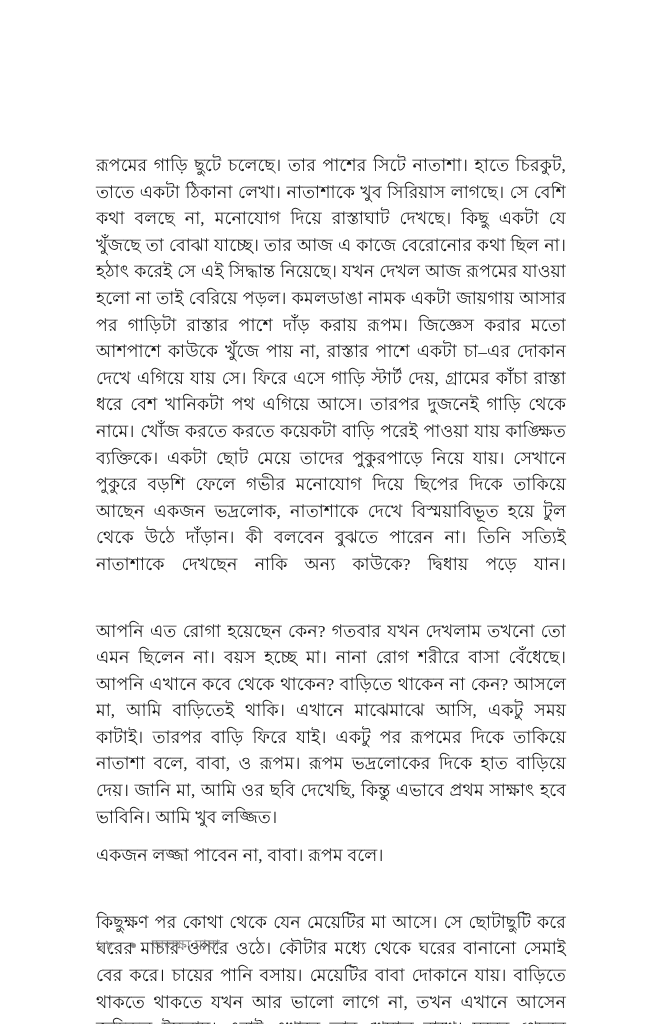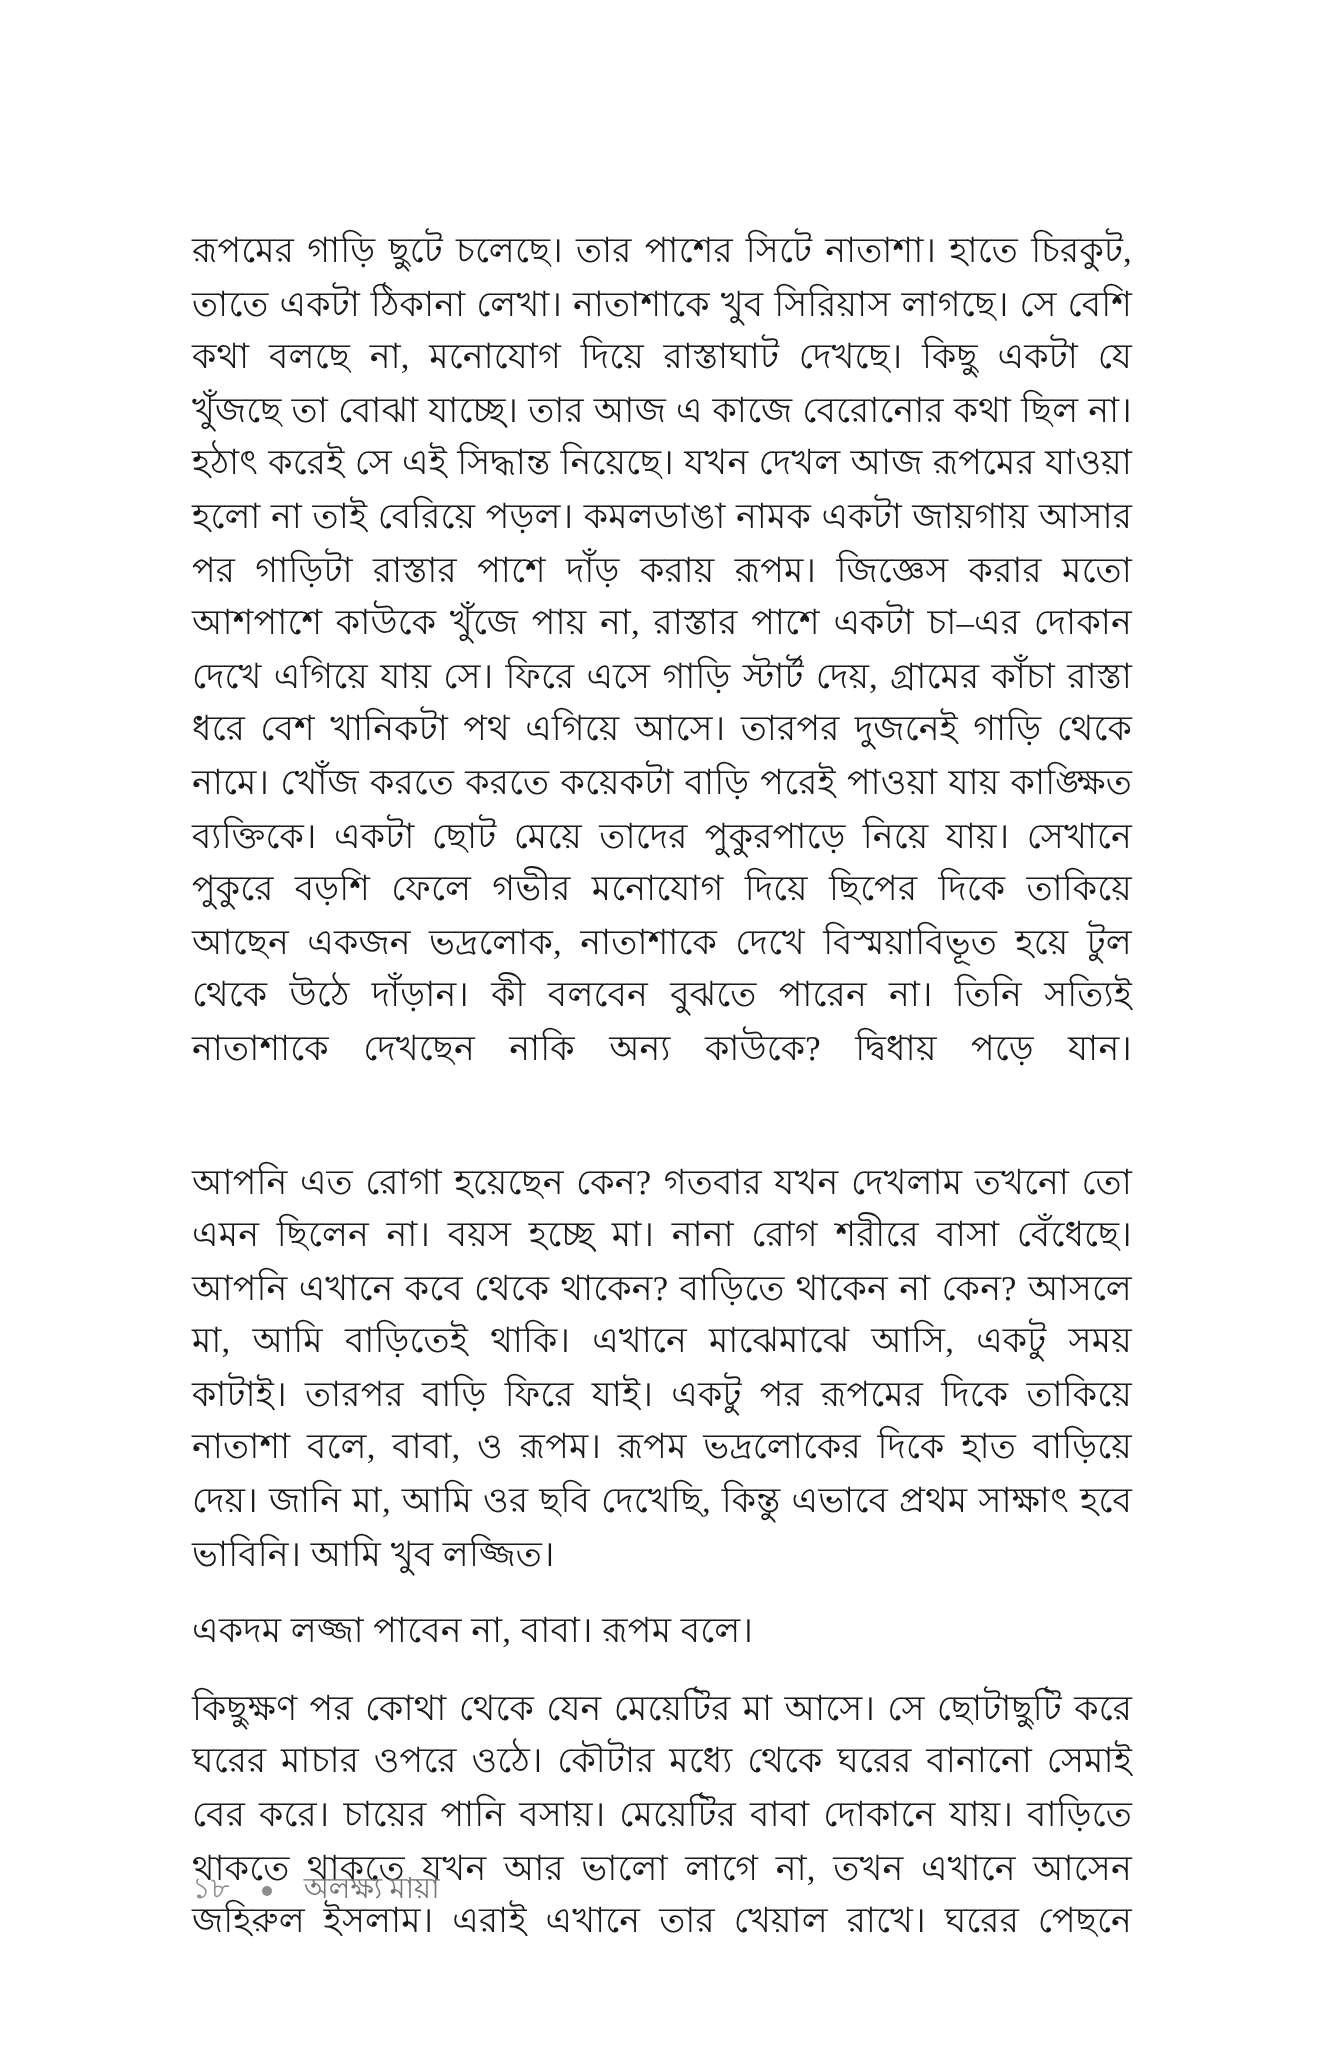"রূপমের গাড়ি ছুটে চলেছে। তার" .para.justify-all { margin-top: none -> 40px }
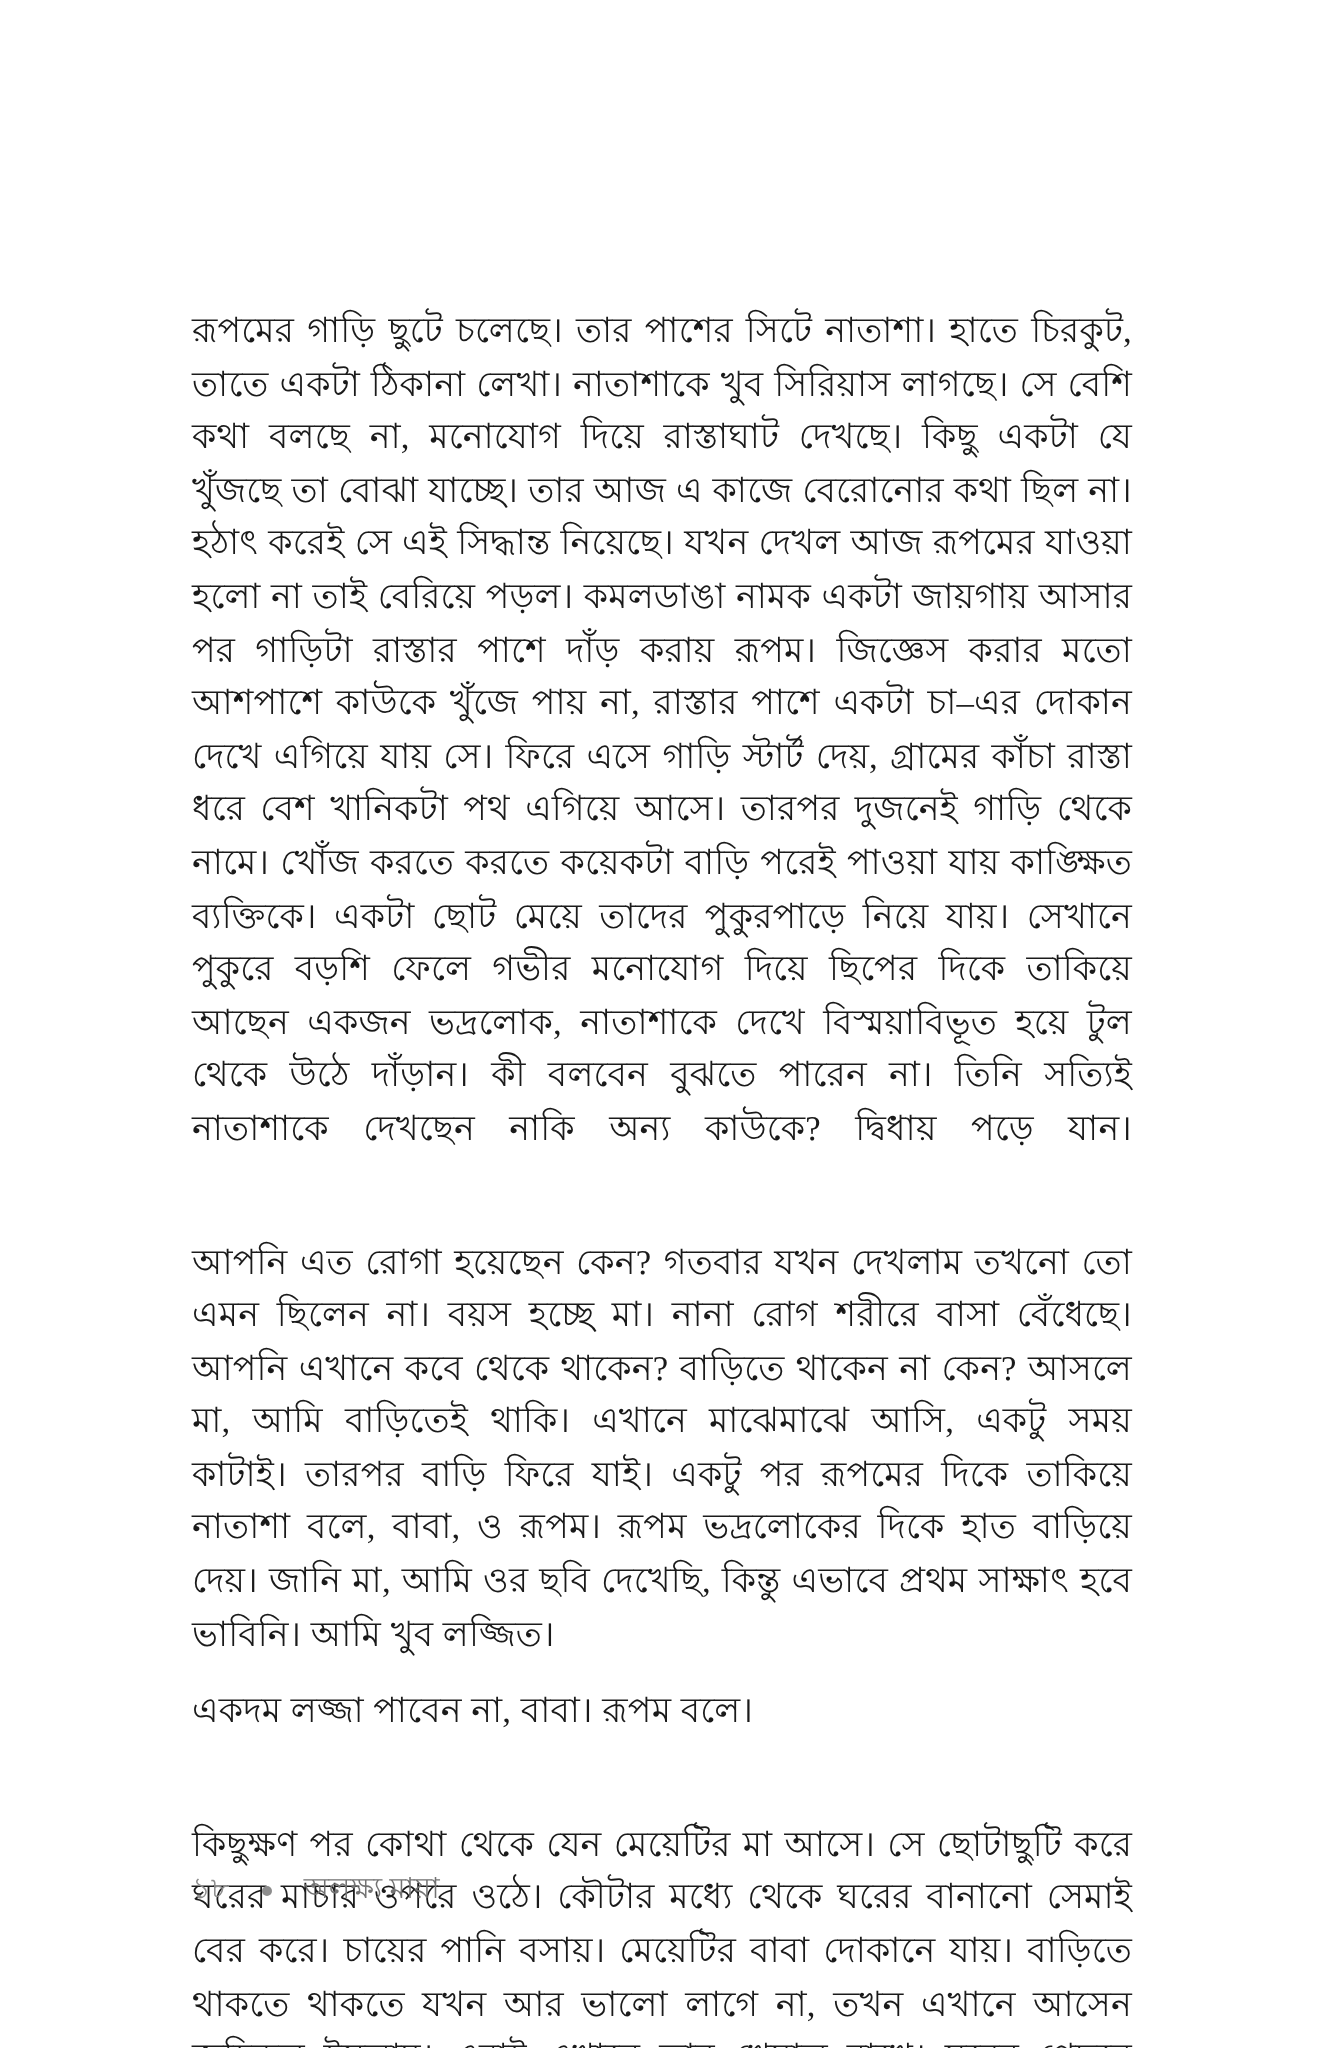"একদম লজ্জা পাবেন না, বাবা।" p.para { text: একদম -> একজন }
